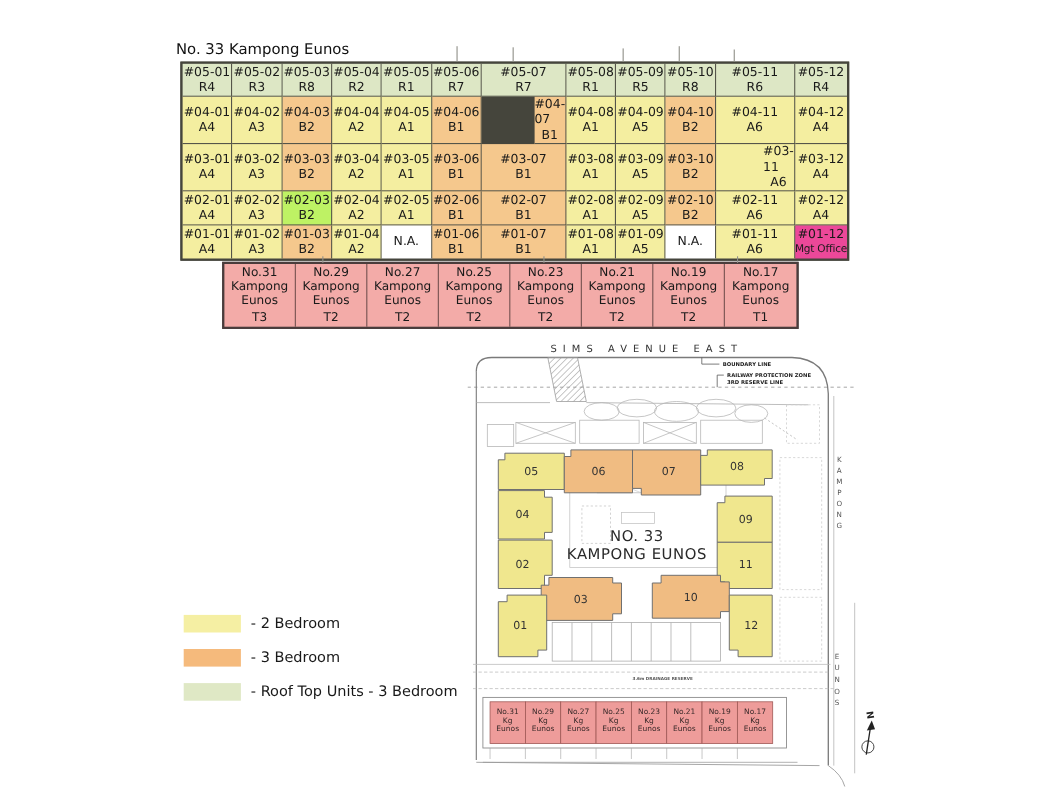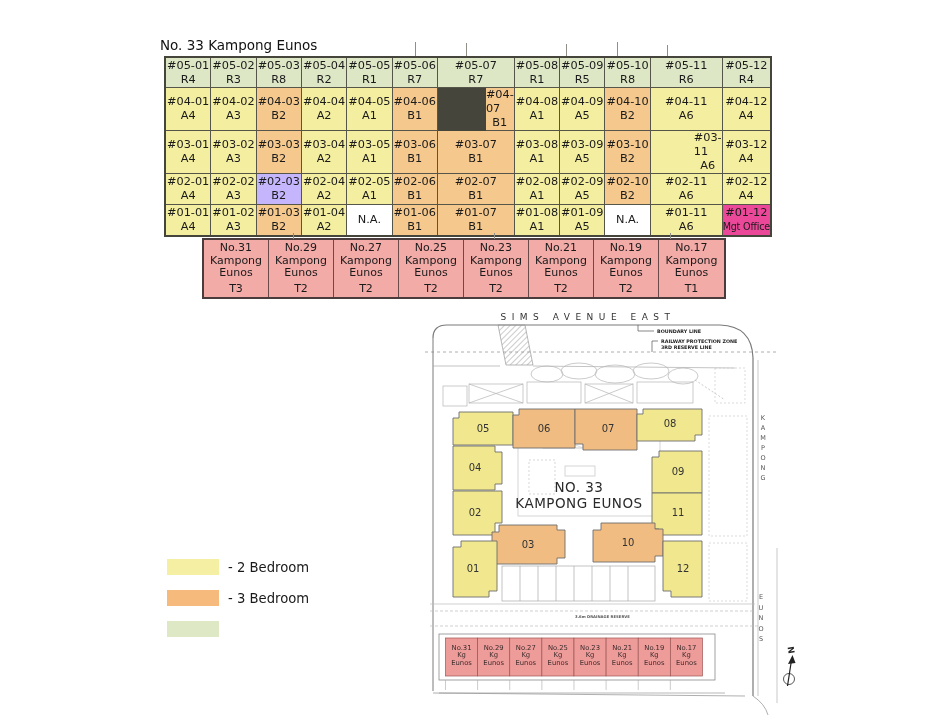"#02-03" div.ucell { background: #c4b5fd -> #bef264 }
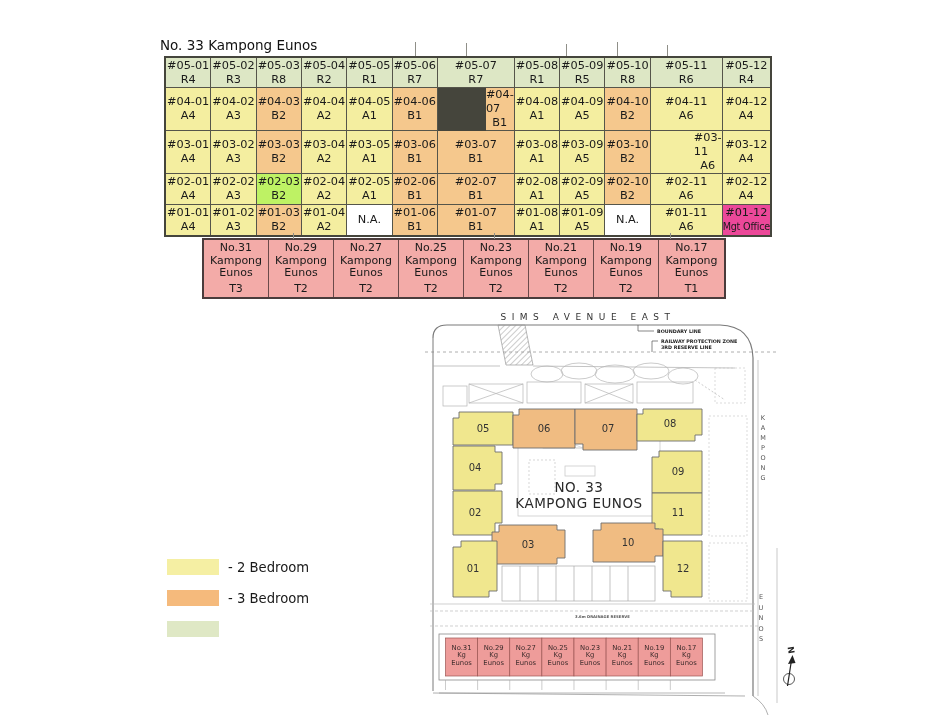"- Roof Top Units -" span.legend-label { html: none -> <span>- Roof Top Units - 3 Bedroom</span> }
